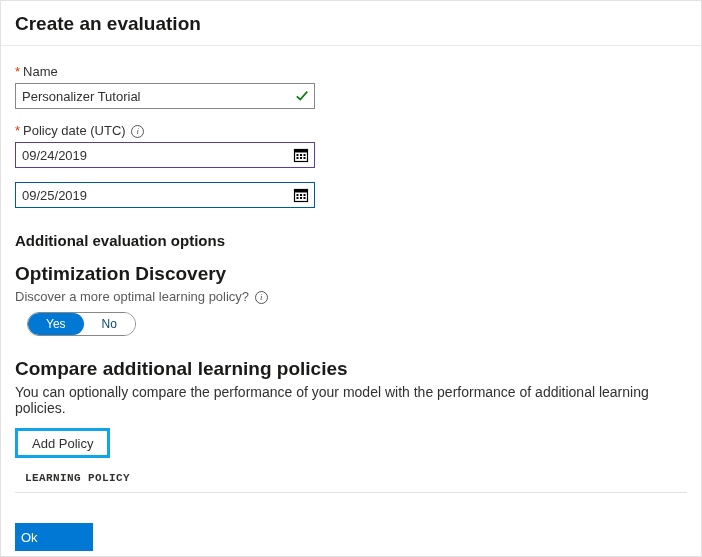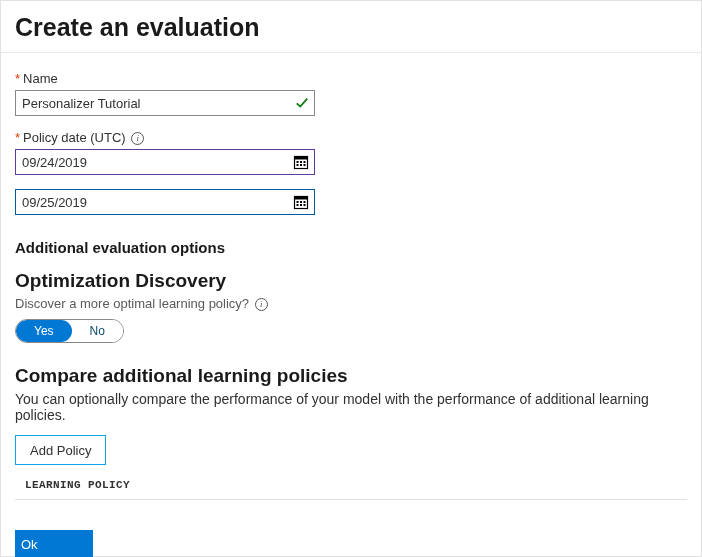"Create an evaluation" .header h1 { font-size: 25px -> 19px }
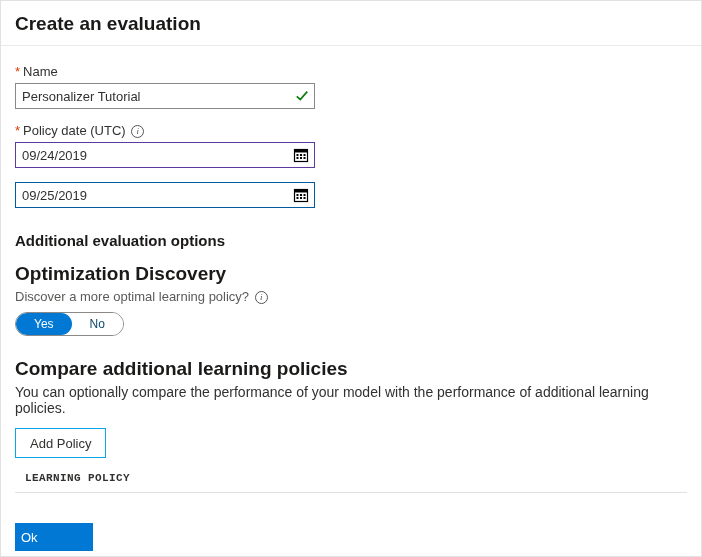"Yes" .toggle-pill { margin-left: none -> 12px }
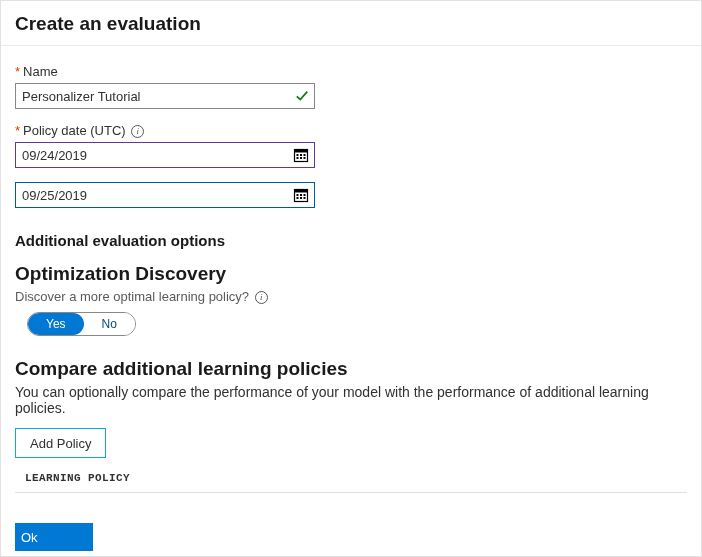"Add Policy" .btn-outline { border: 1px solid #0ea5e9 -> 3px solid #0ea5e9 }
